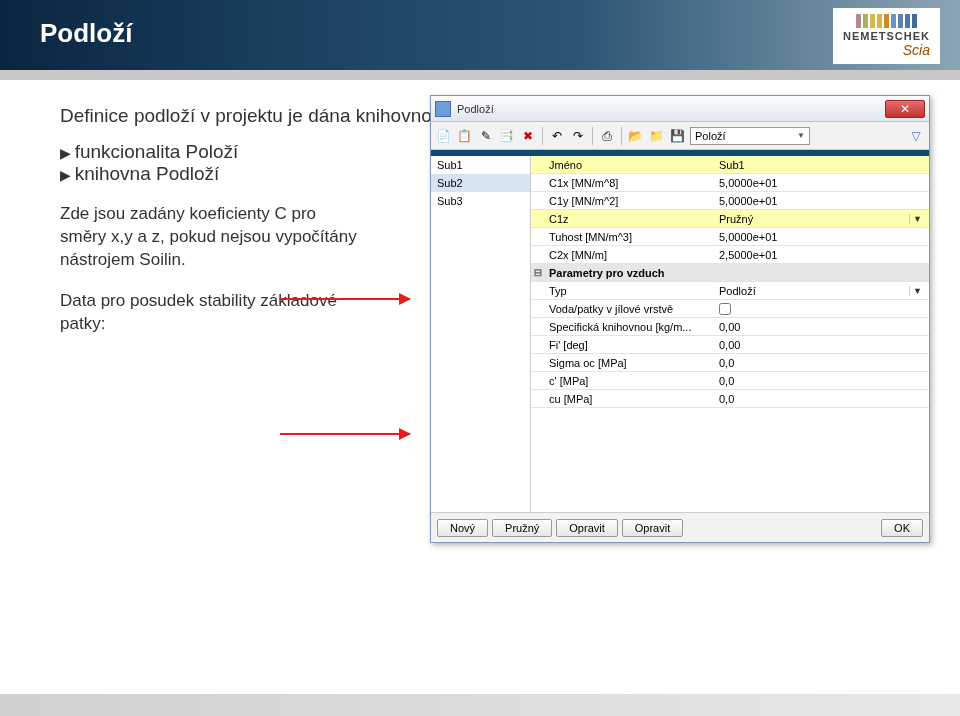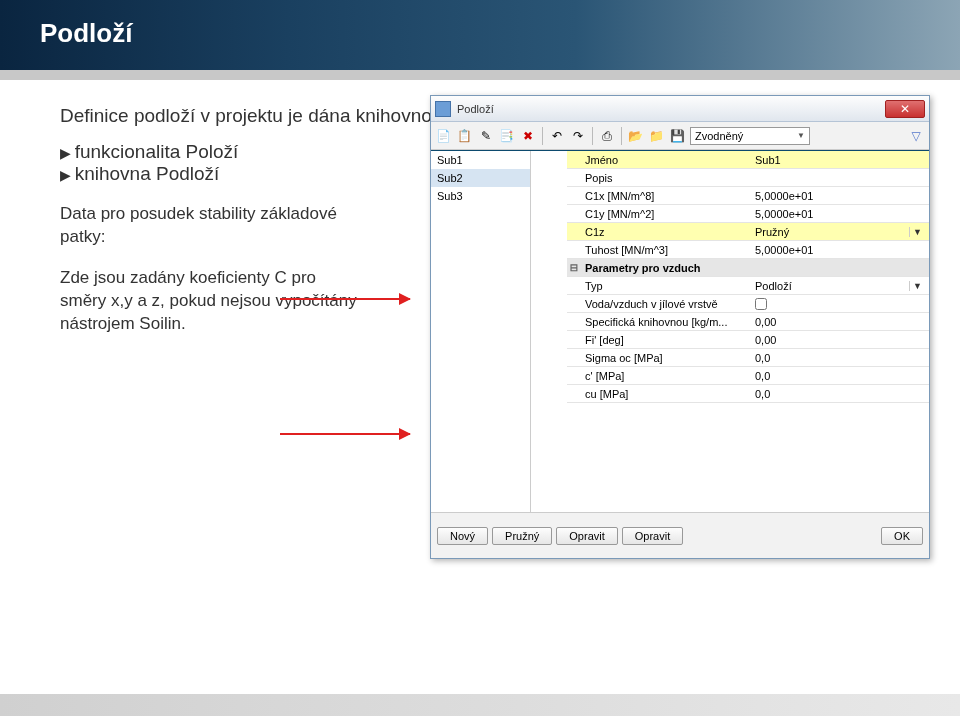"NEMETSCHEK" div.logo { html: none -> <div> <div> <span></span> <span></span> <span></span> <span></span> <span></span> <span></span> <span></span> <span></span> <span></span> </div> <div>NEMETSCHEK</div> <div>Scia</div> </div> }
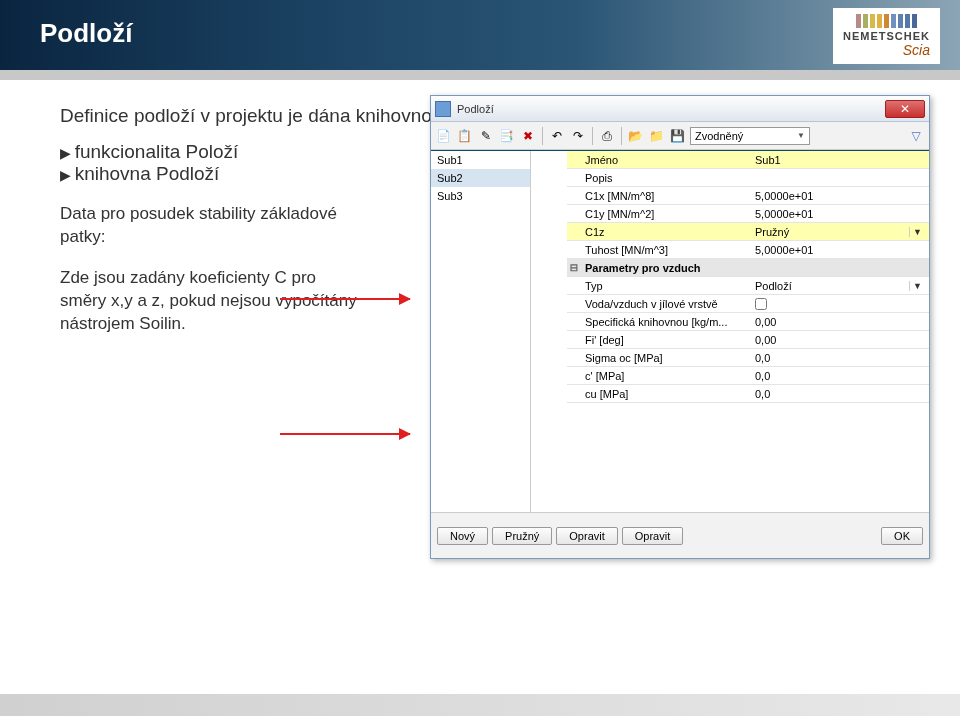"Zvodněný" span { text: Zvodněný -> Položí }
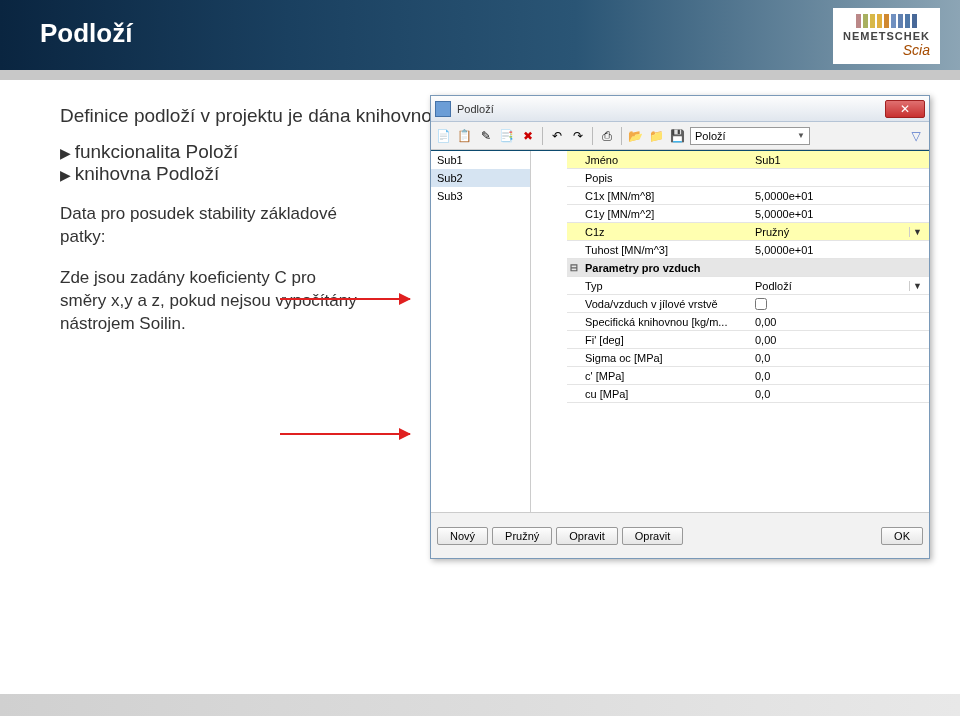"Sub1" .dlg-body { border-top: 1px solid #0c4a6e -> 6px solid #0c4a6e }
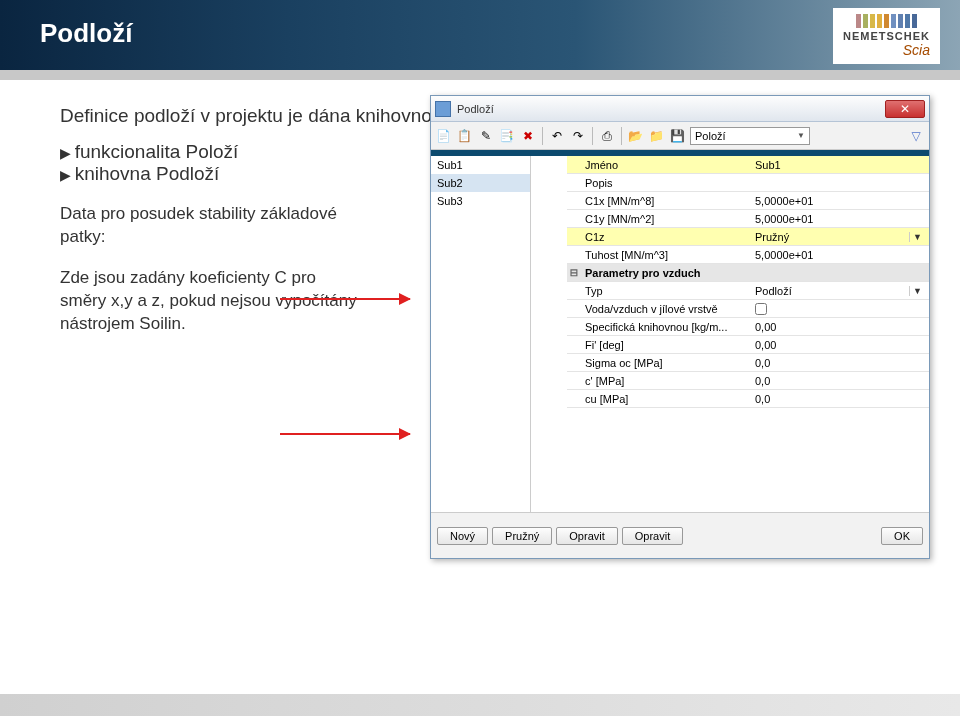"Jméno" .prop-row { margin-left: 36px -> none }
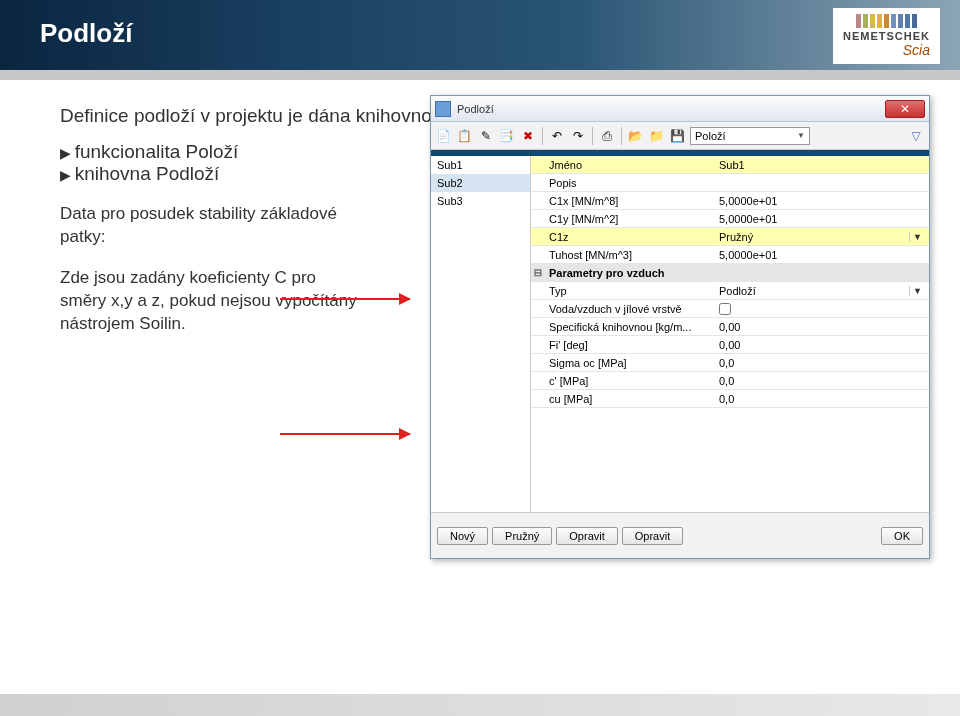"Popis" div.prop-row { html: <div> <span></span> <span>Popis</span> <span></span> </div> -> none }
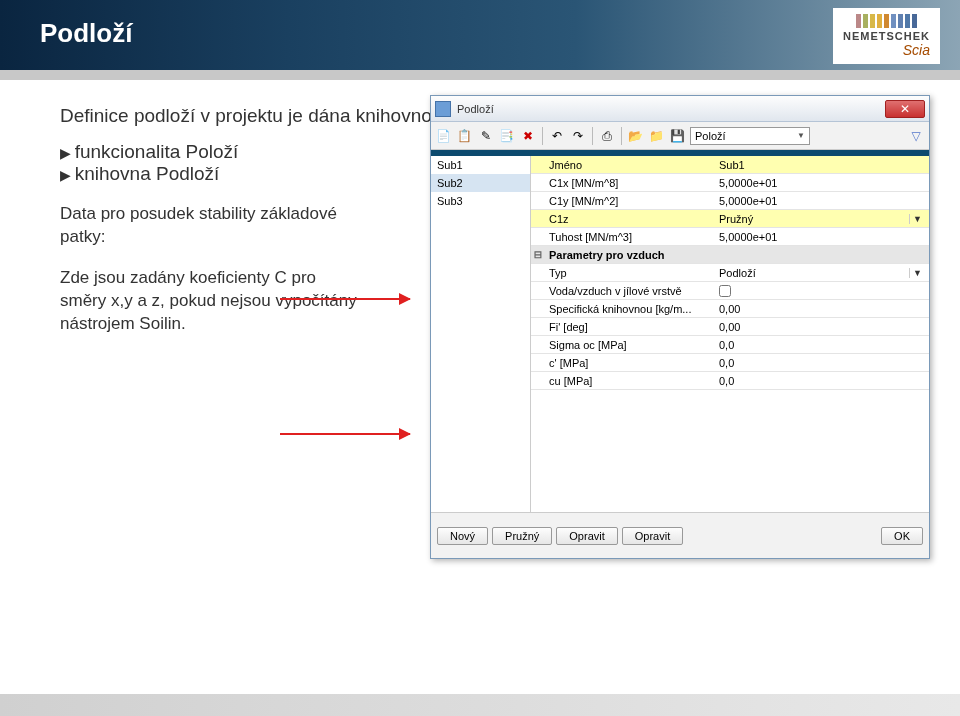"C2x [MN/m]" div.prop-row { html: none -> <div> <span></span> <span>C2x [MN/m]</span> <span>2,5000e+01</span> </div> }
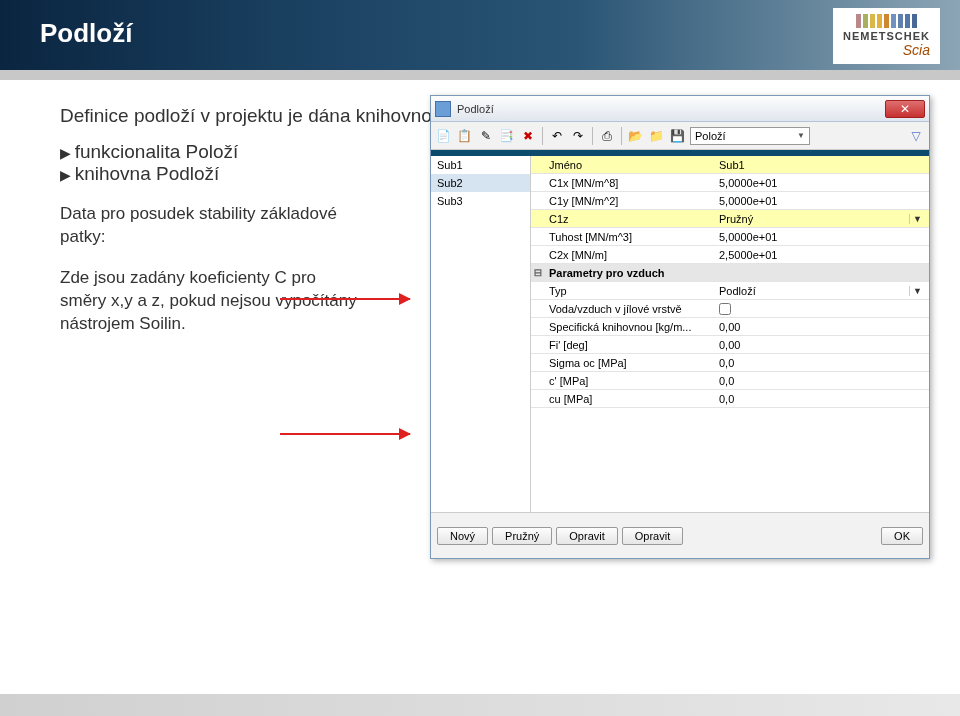"Data pro posudek stability základové" div.para { order: before "Zde jsou zadány koeficienty C" -> after "Zde jsou zadány koeficienty C" }
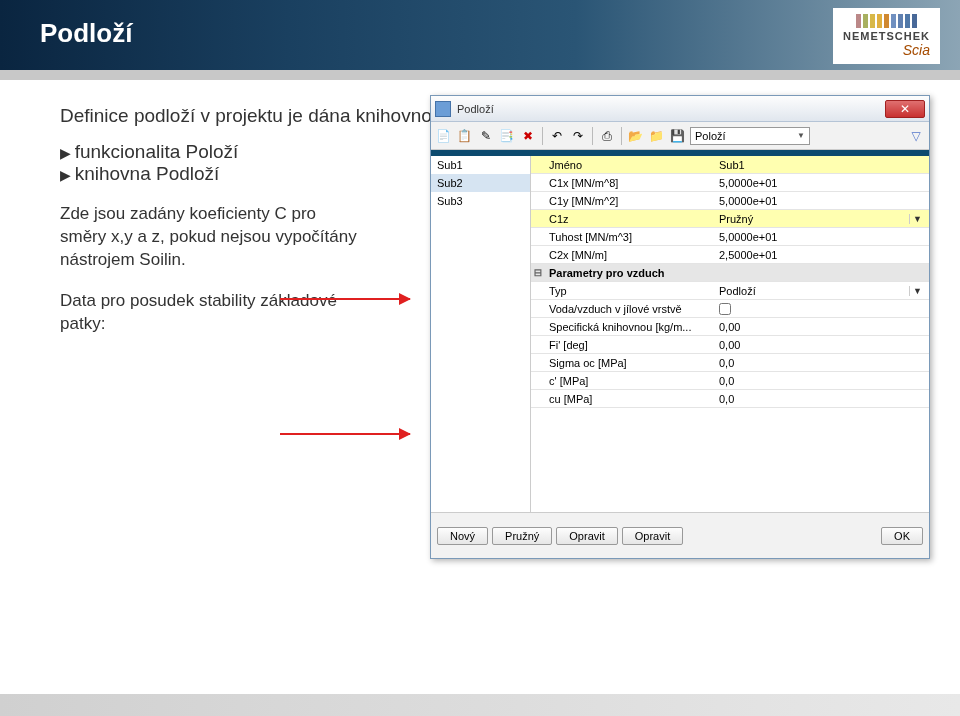"Voda/vzduch v jílové vrstvě" span.lbl { text: Voda/vzduch -> Voda/patky }
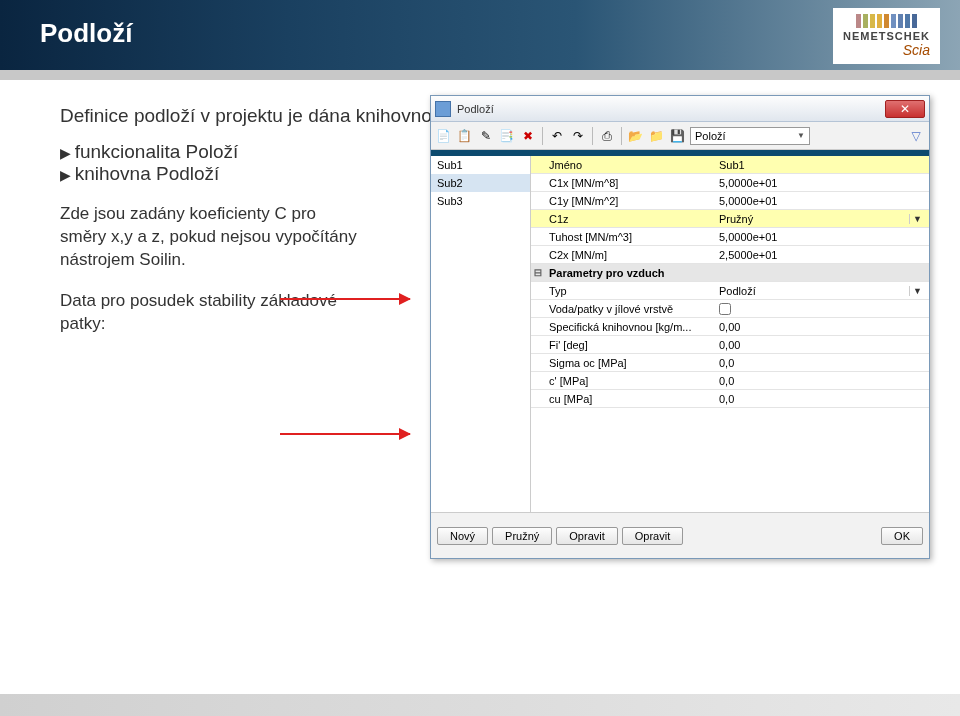"Nový" .dlg-foot { height: 46px -> 30px }
